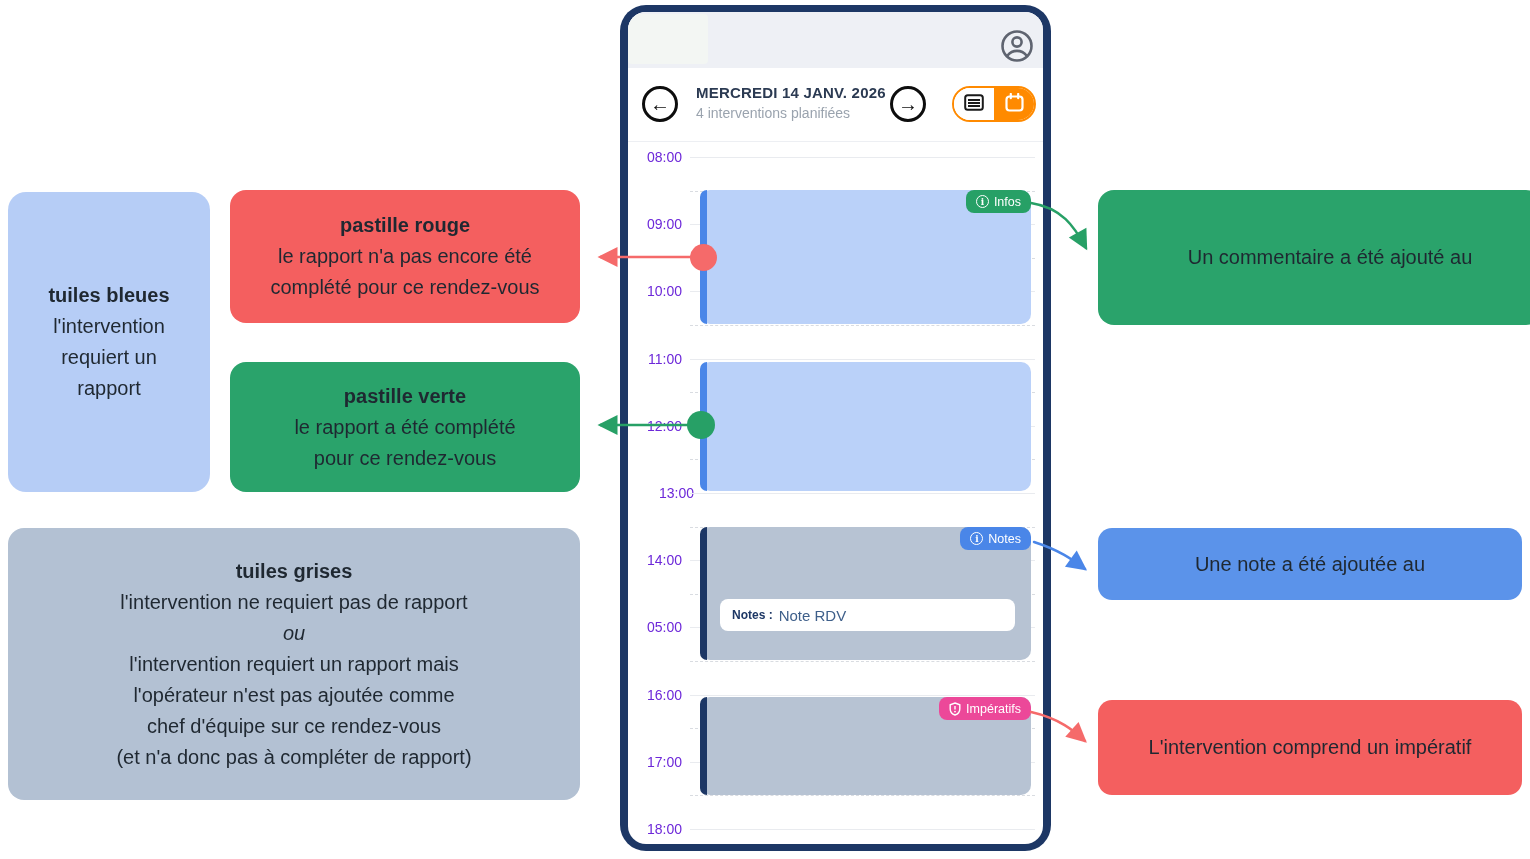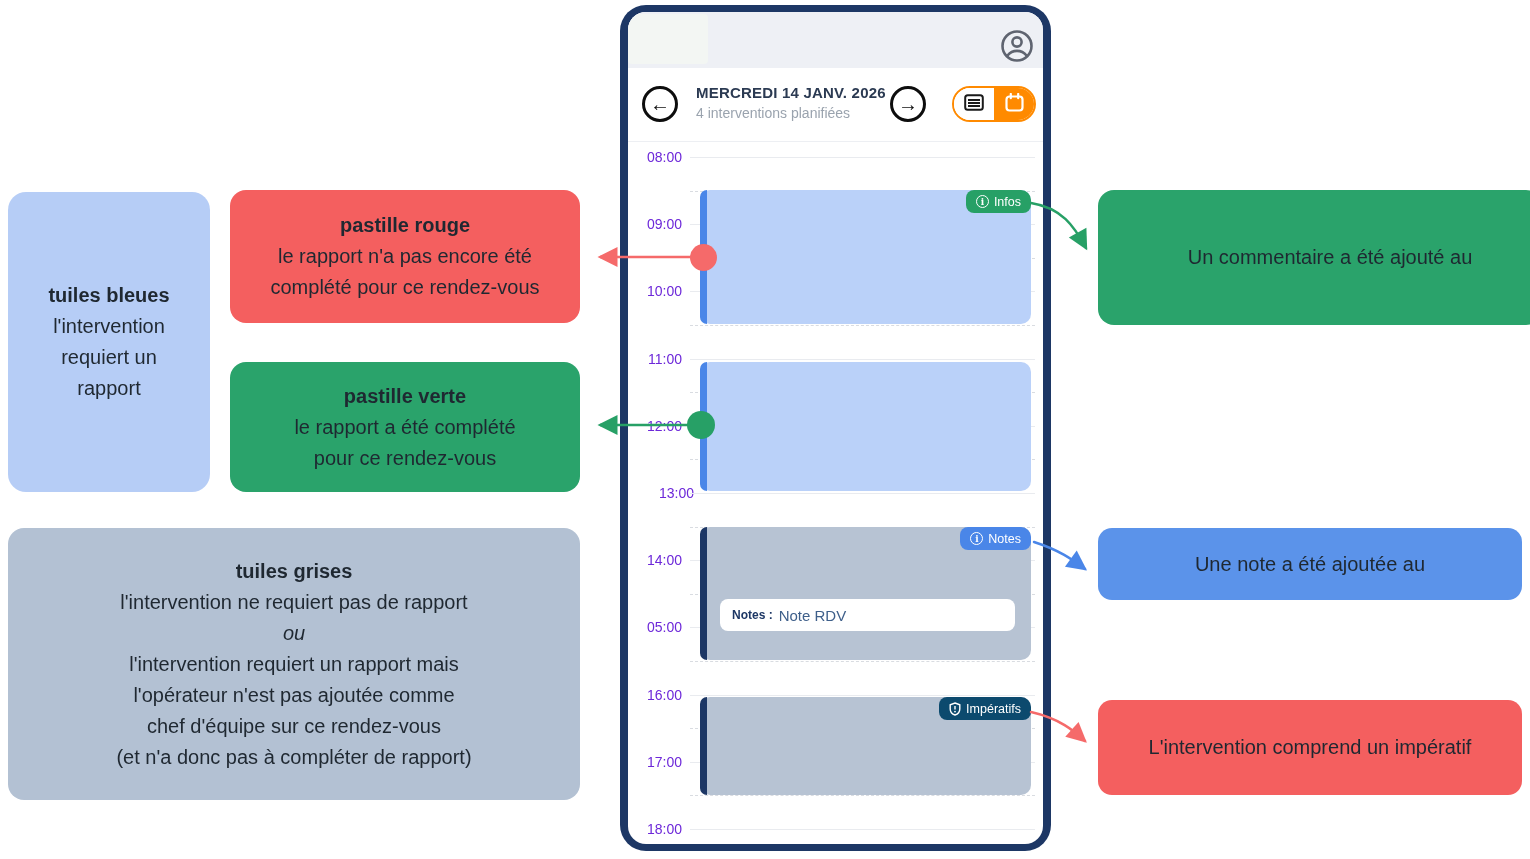"Impératifs" .badge.red { background: #0c4a6e -> #ec4899 }
